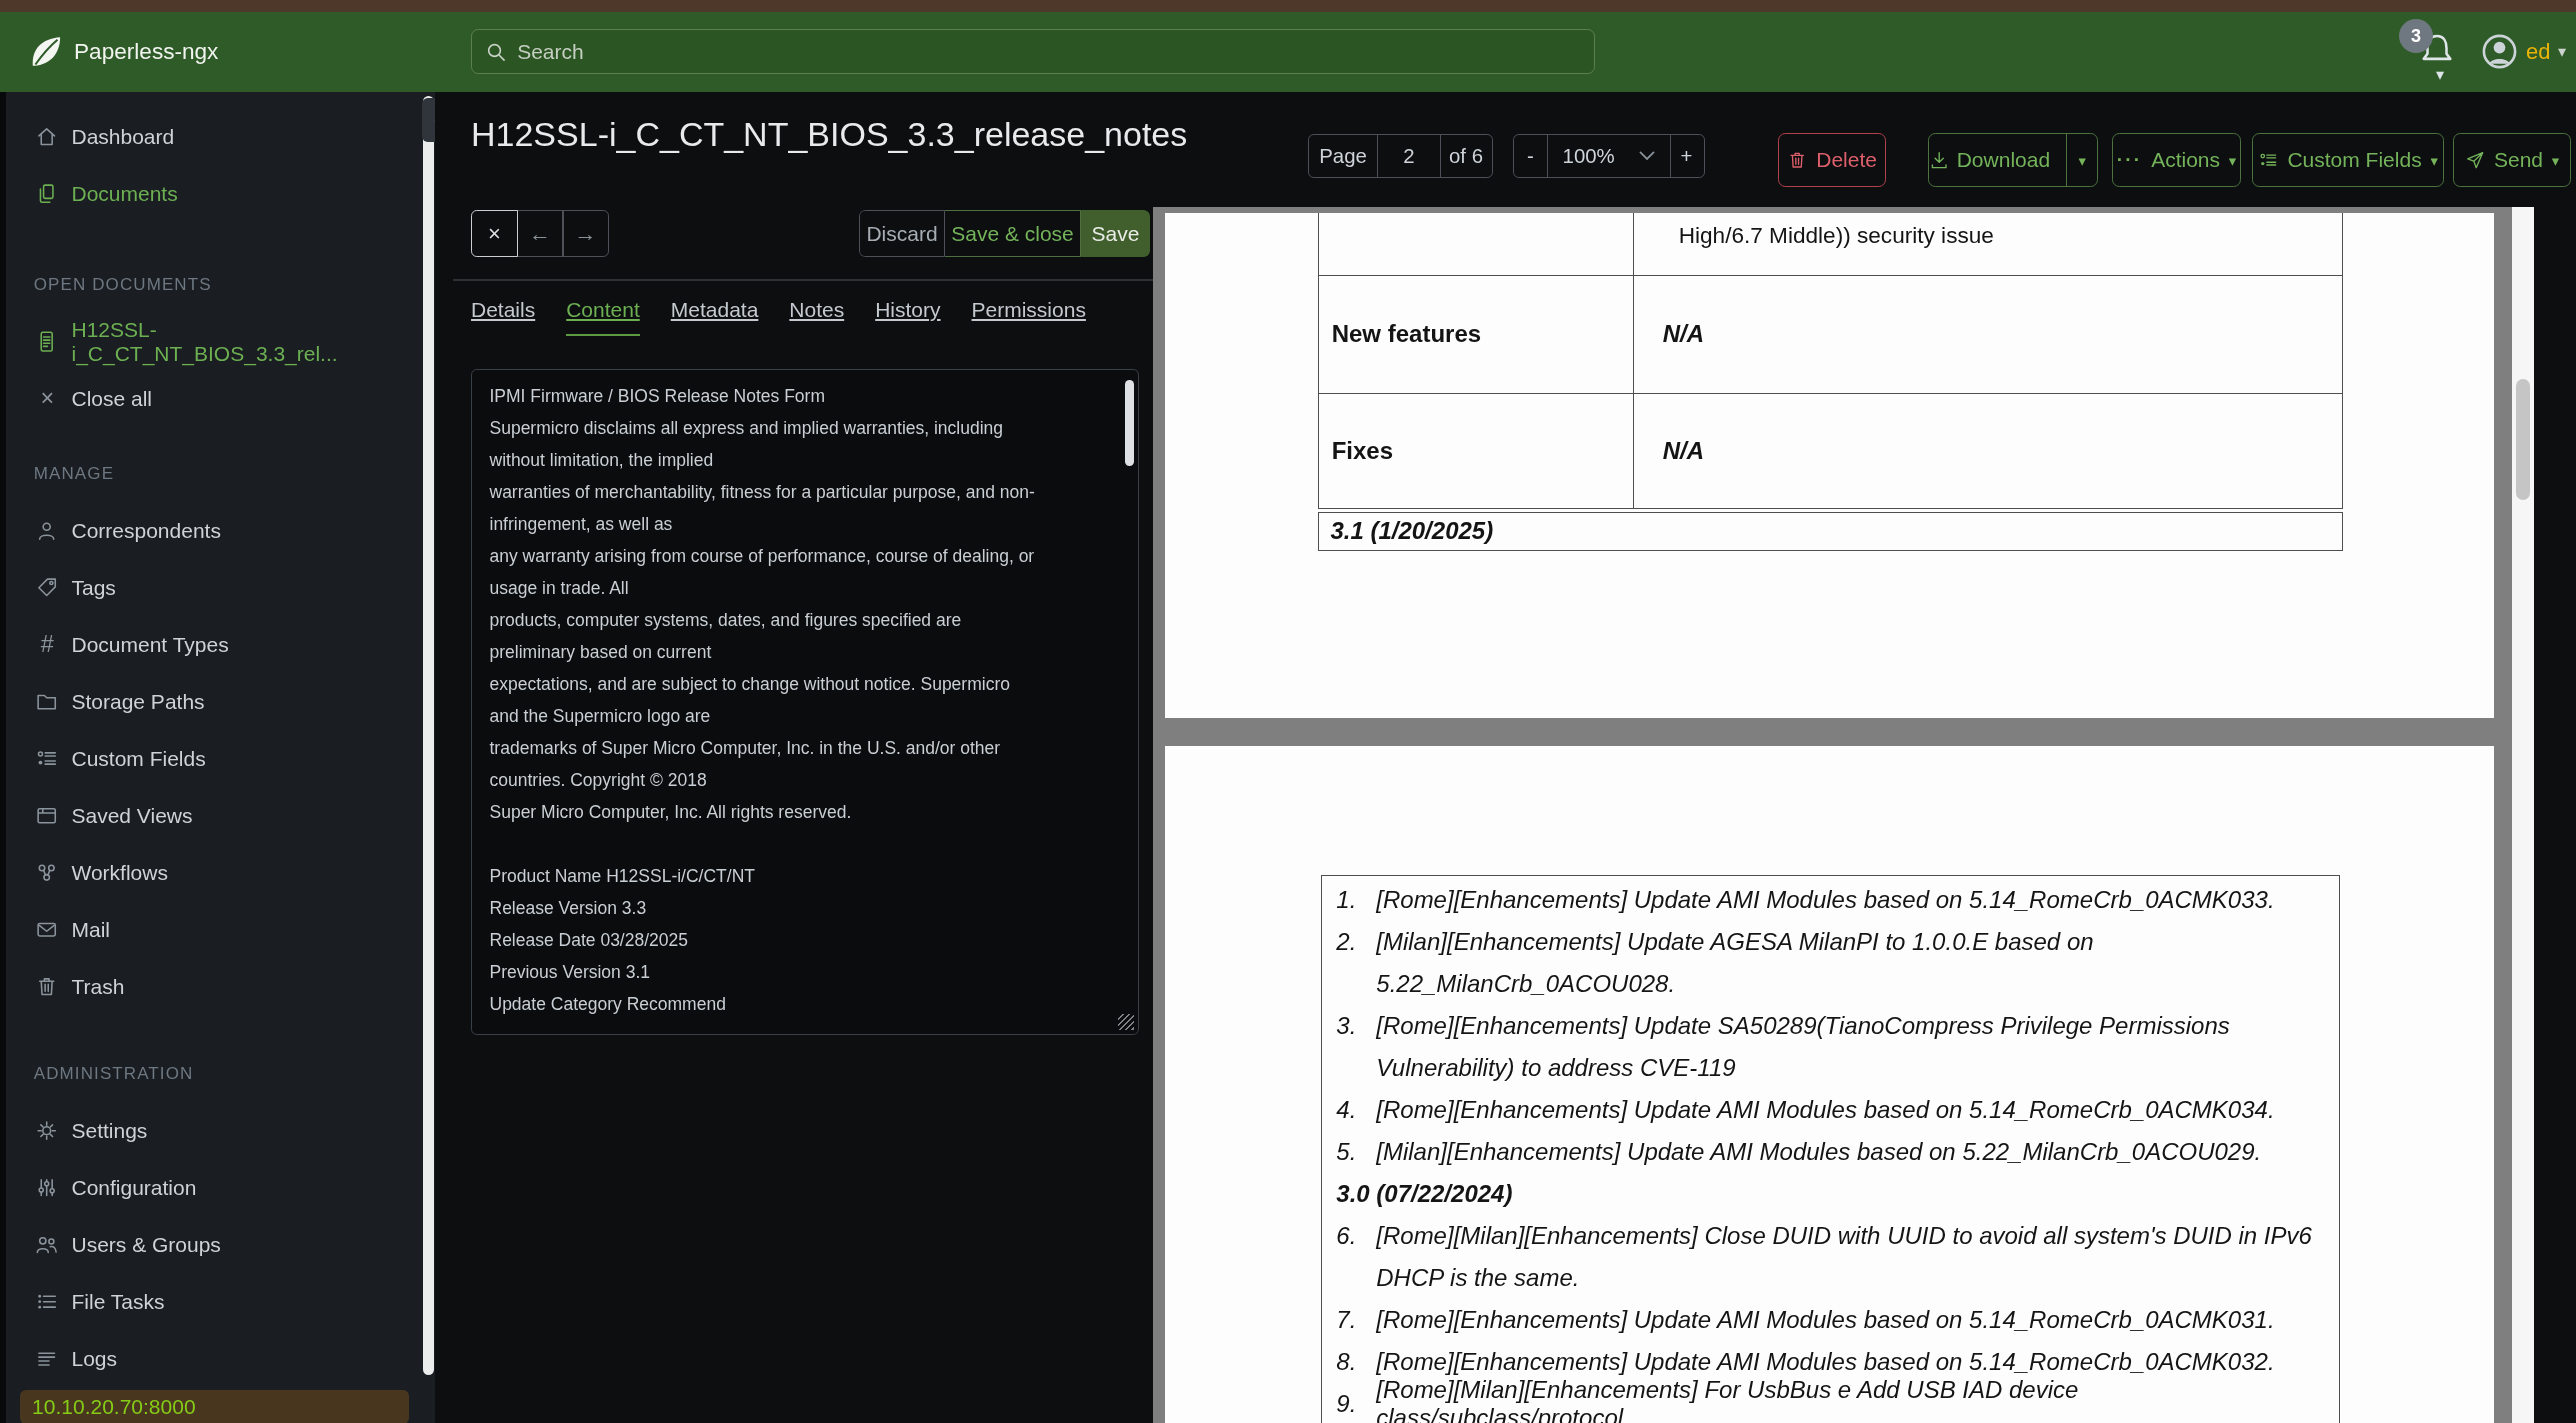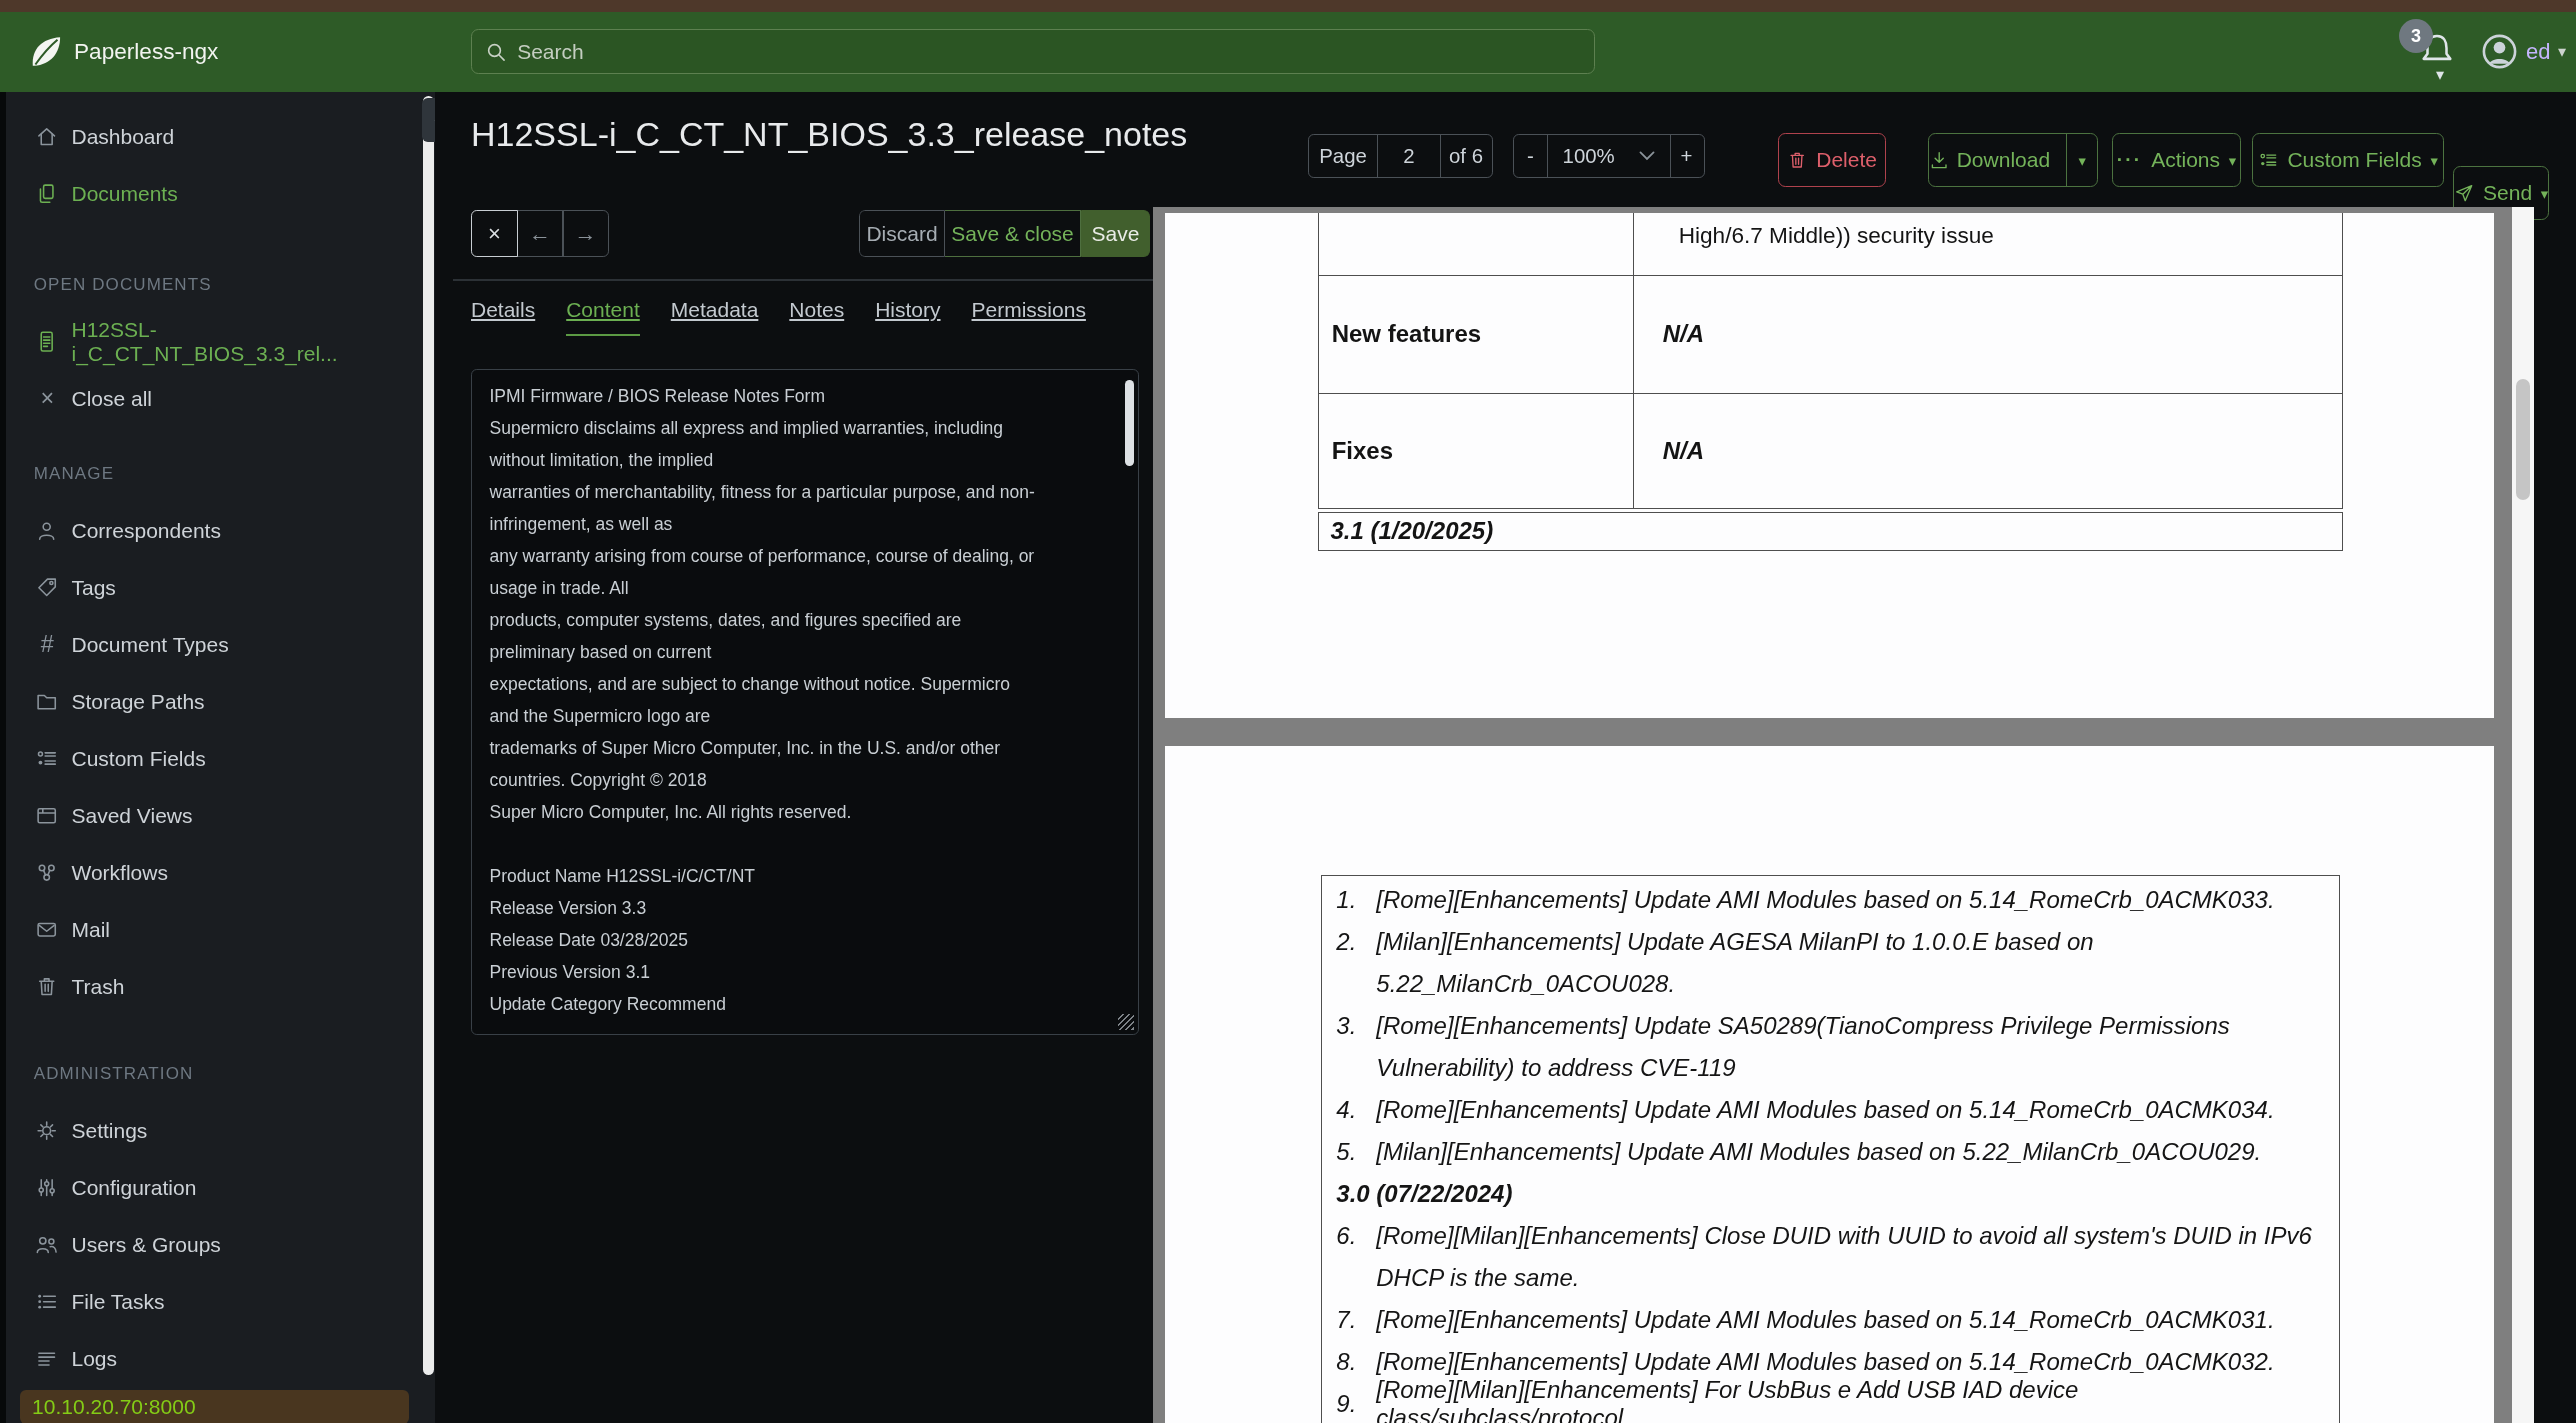"ed" #user-name { color: #c4b5fd -> #eab308 }
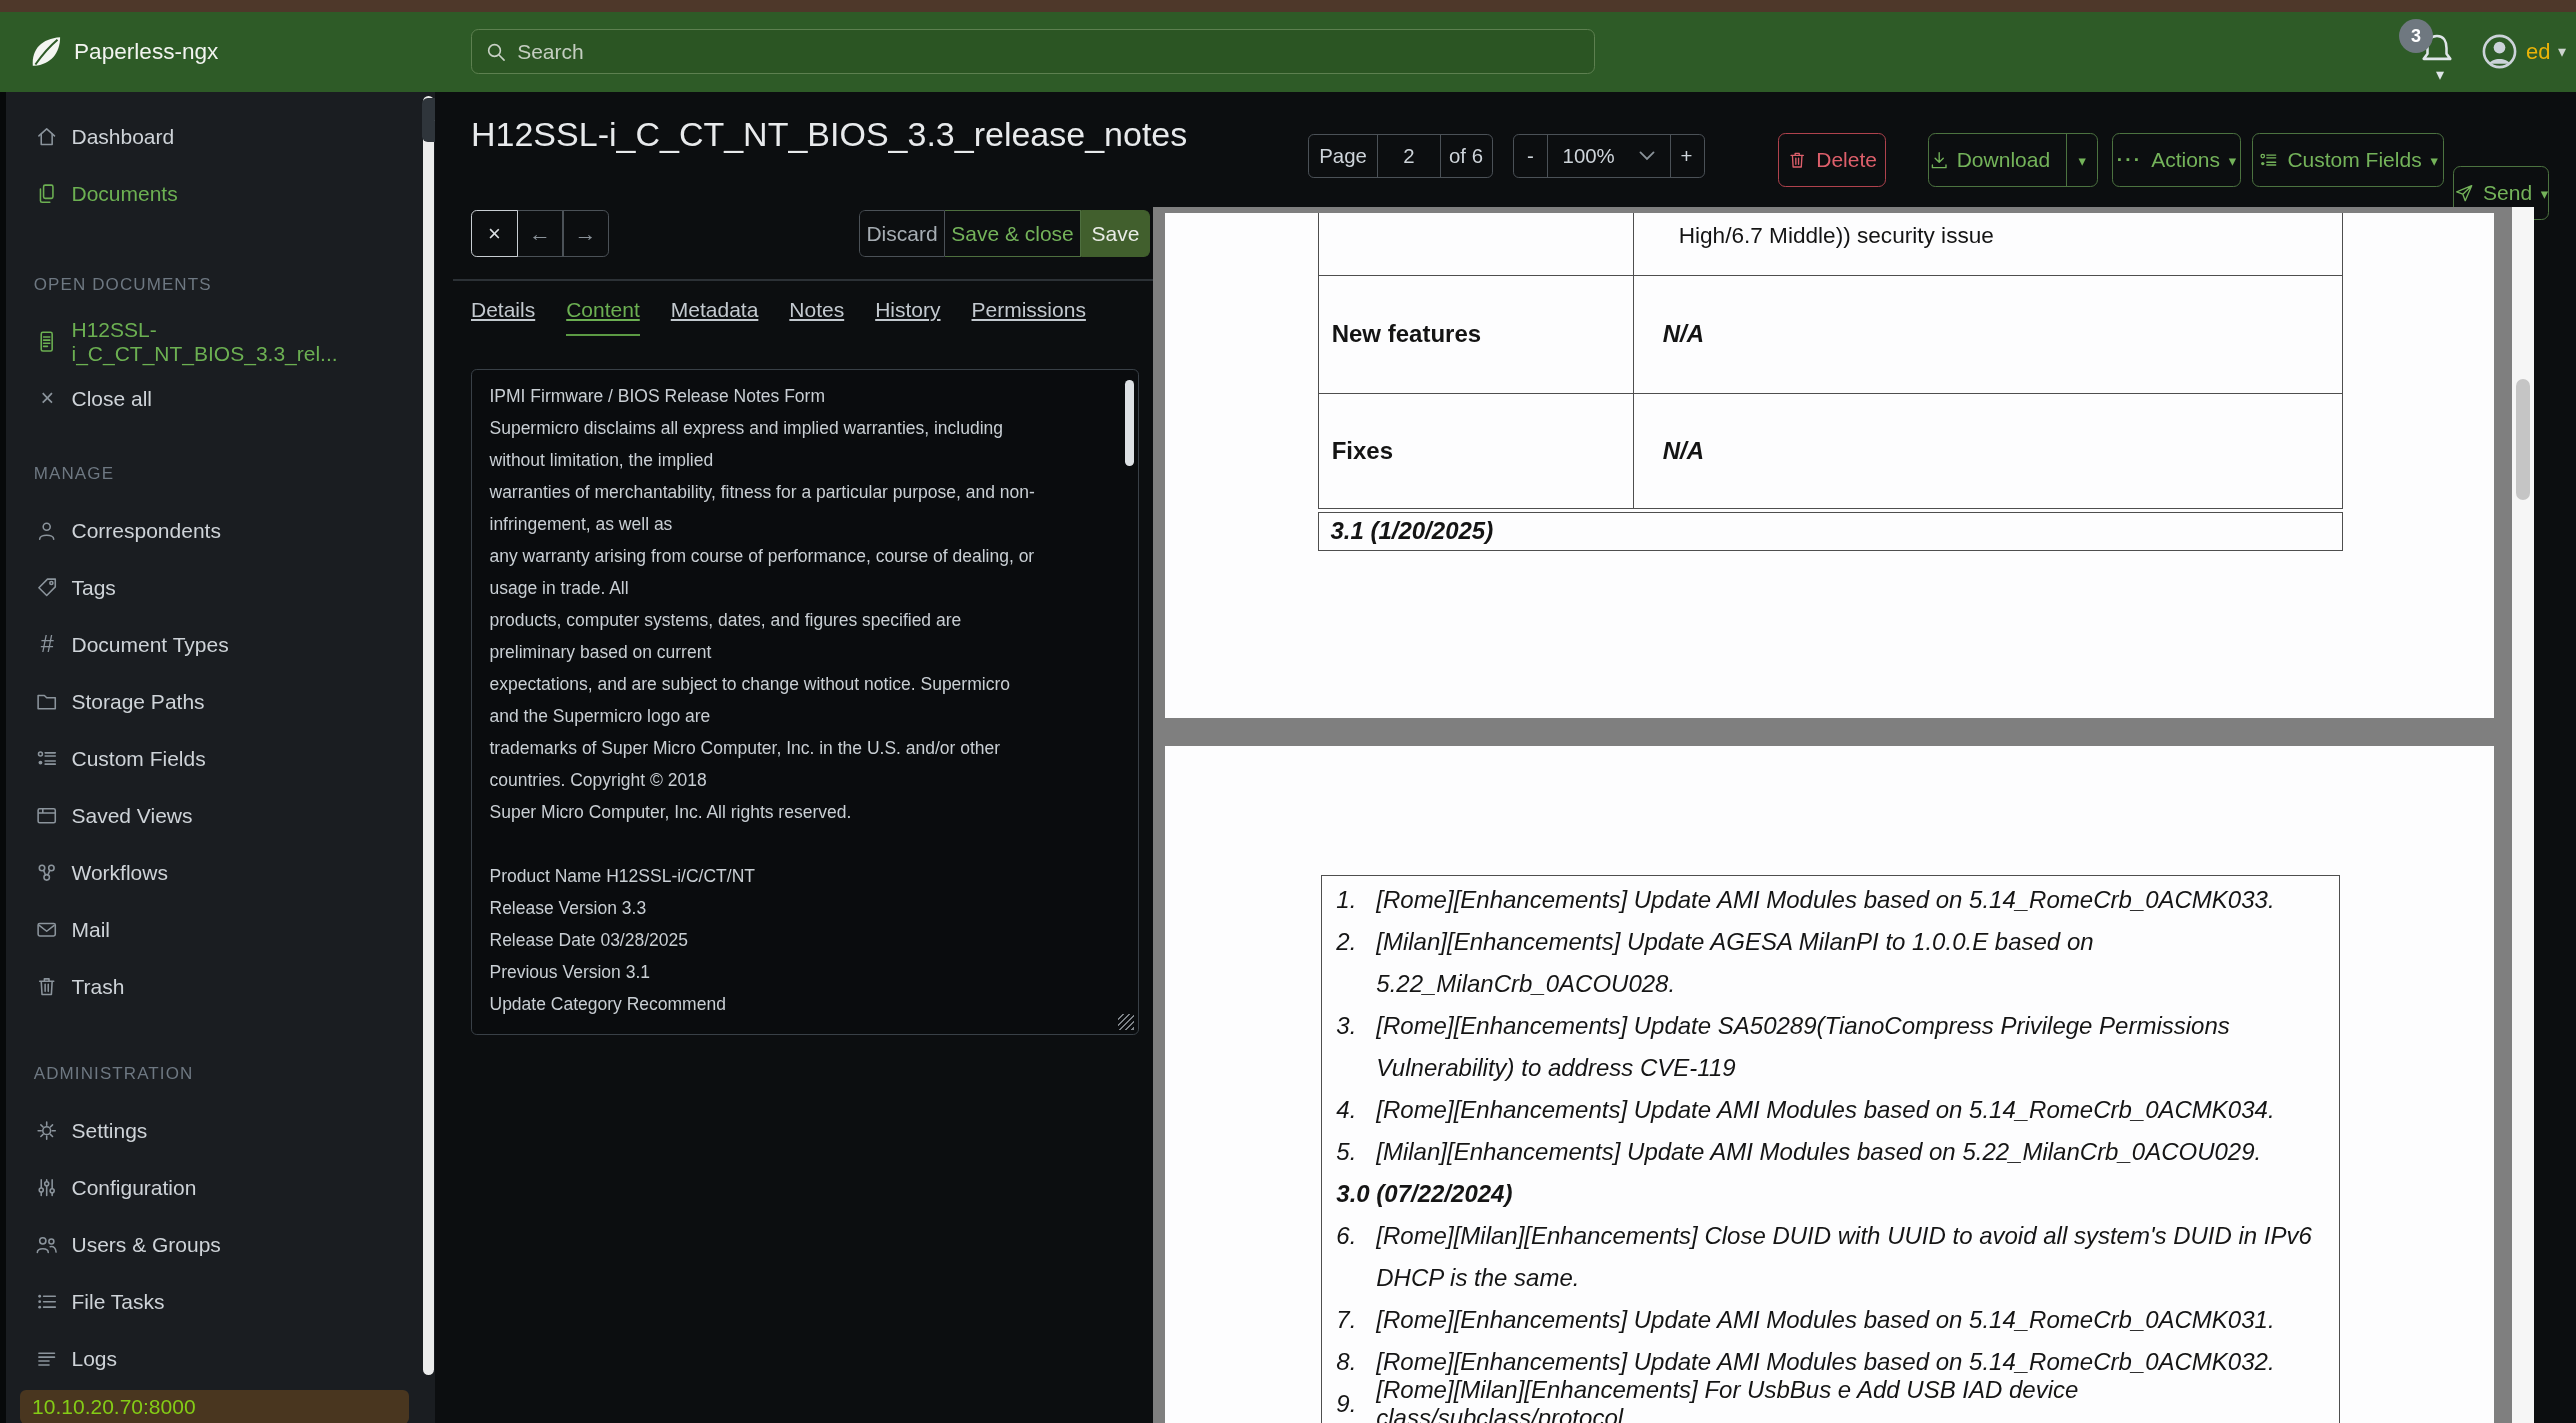"Send" #btn-send { margin-top: 33px -> none; width: 96px -> 118px }
